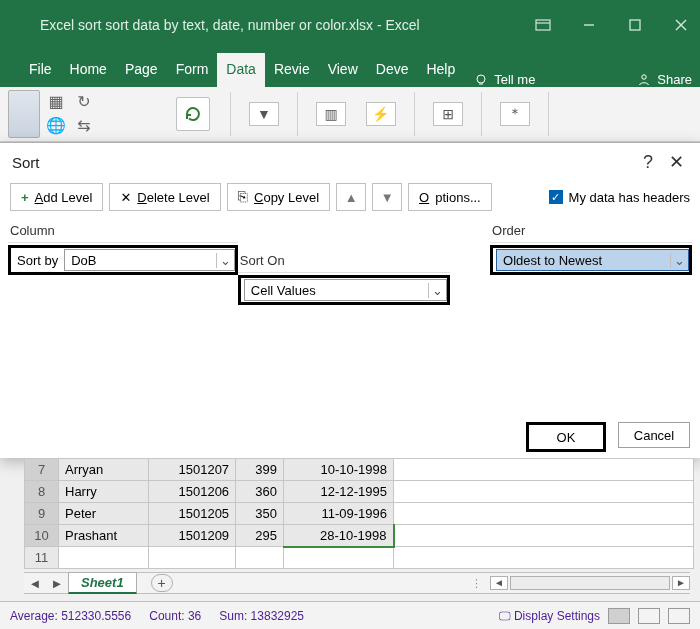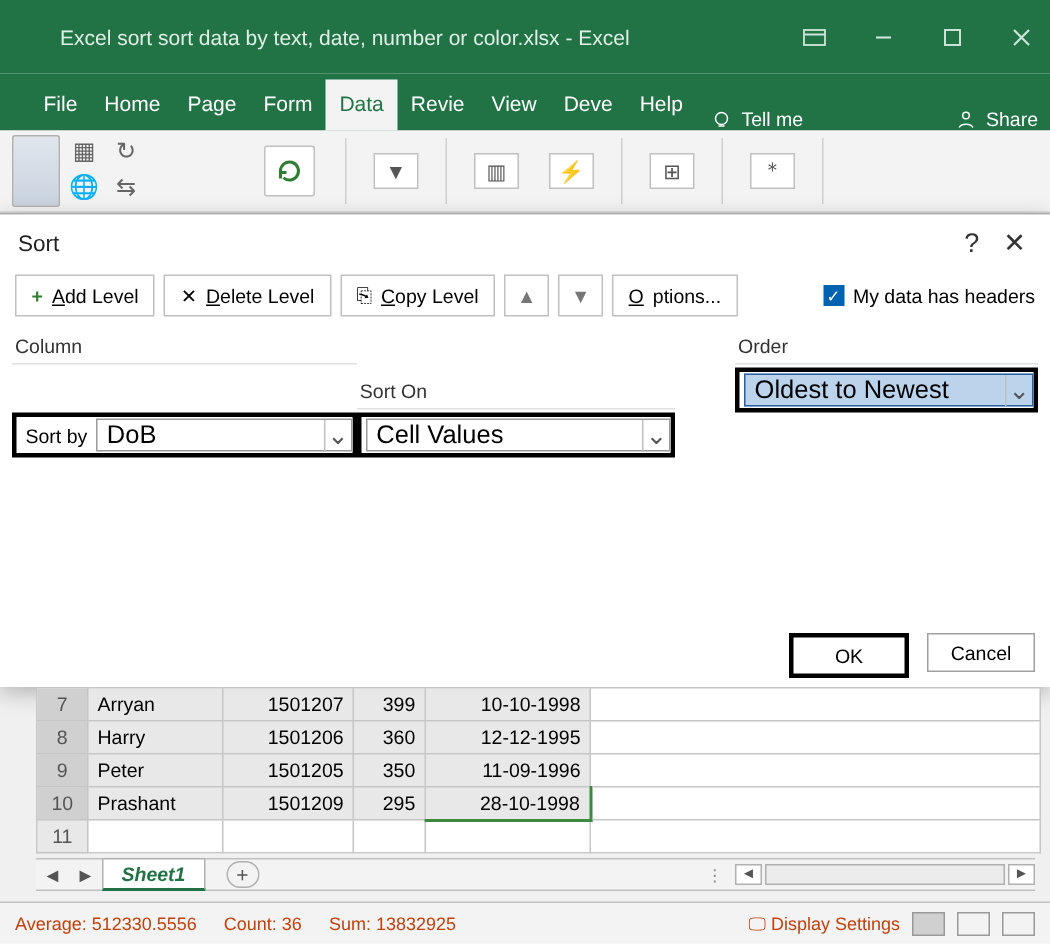"Column" .colA { justify-content: space-between -> none }
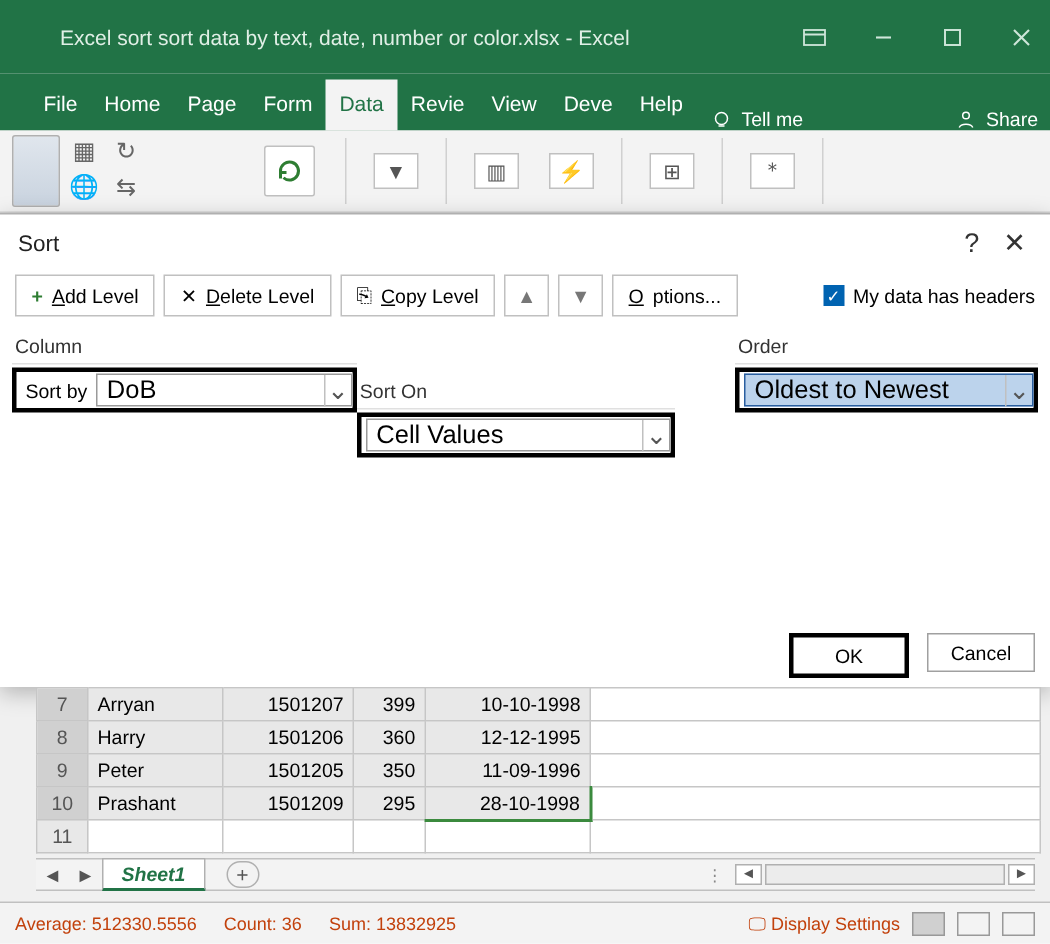"DoB" .dd { font-size: 17px -> 13px }
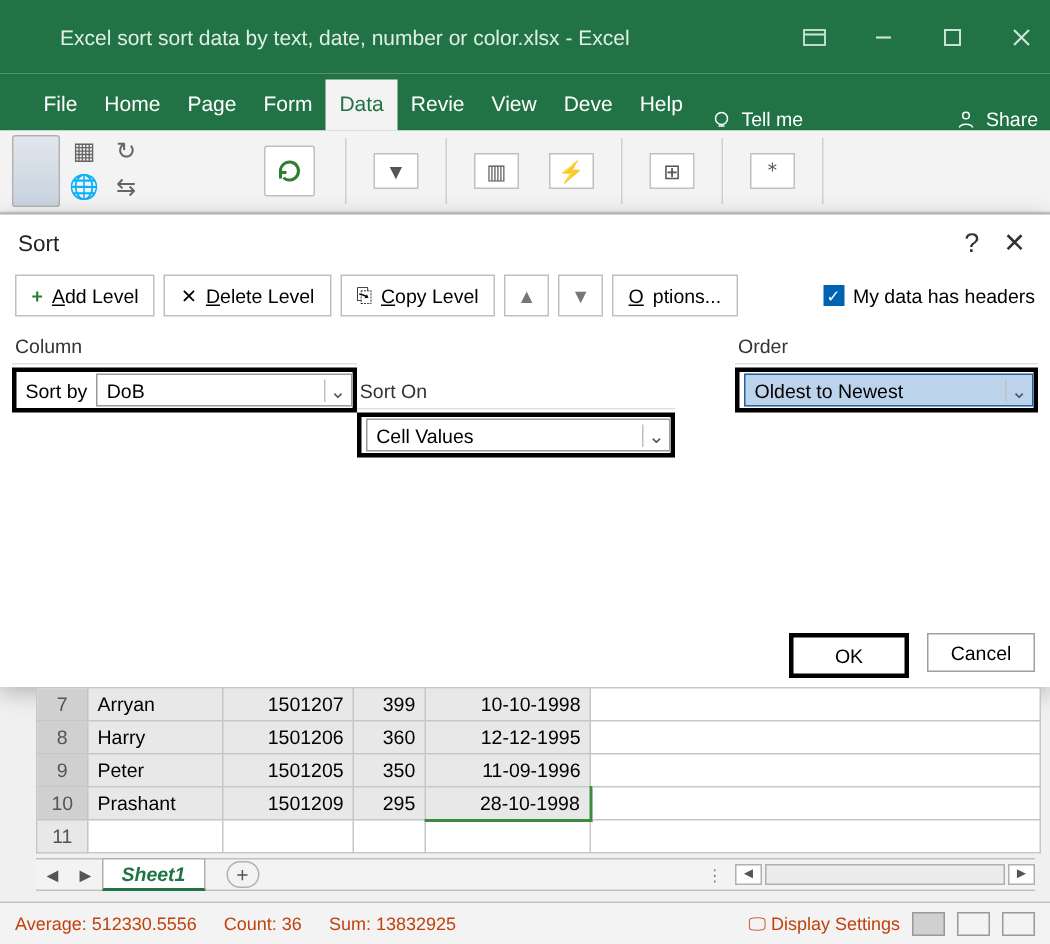"Average: 512330.5556" .statusbar { color: #c2410c -> #4c1d95 }
